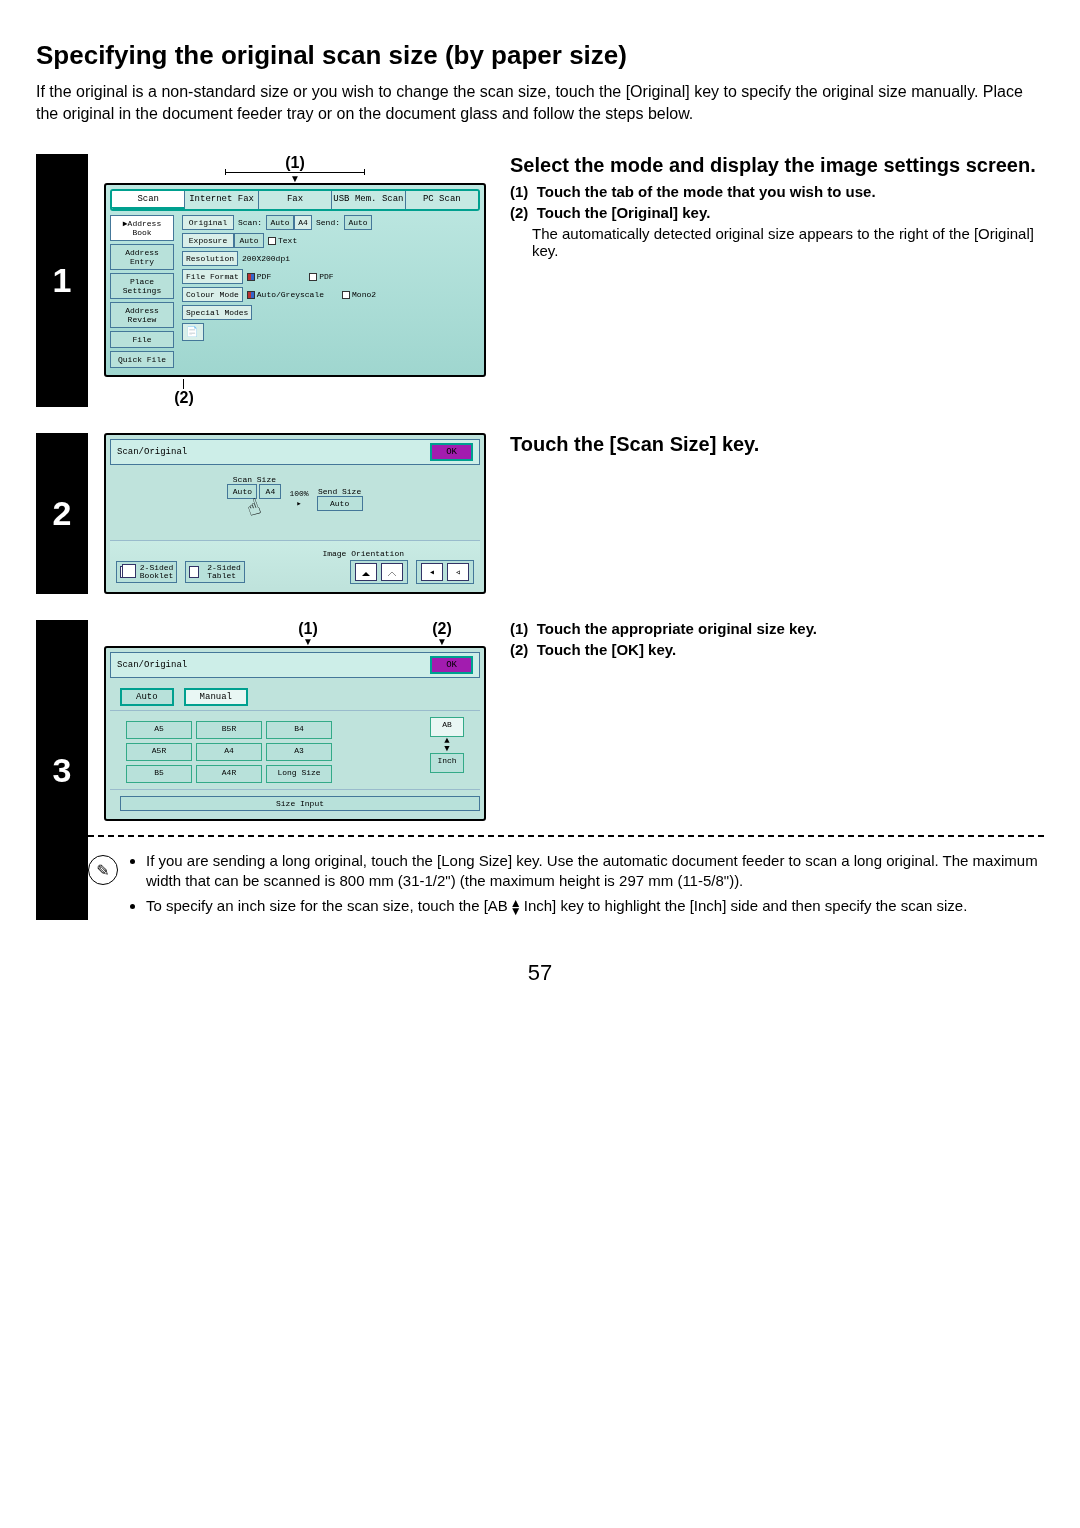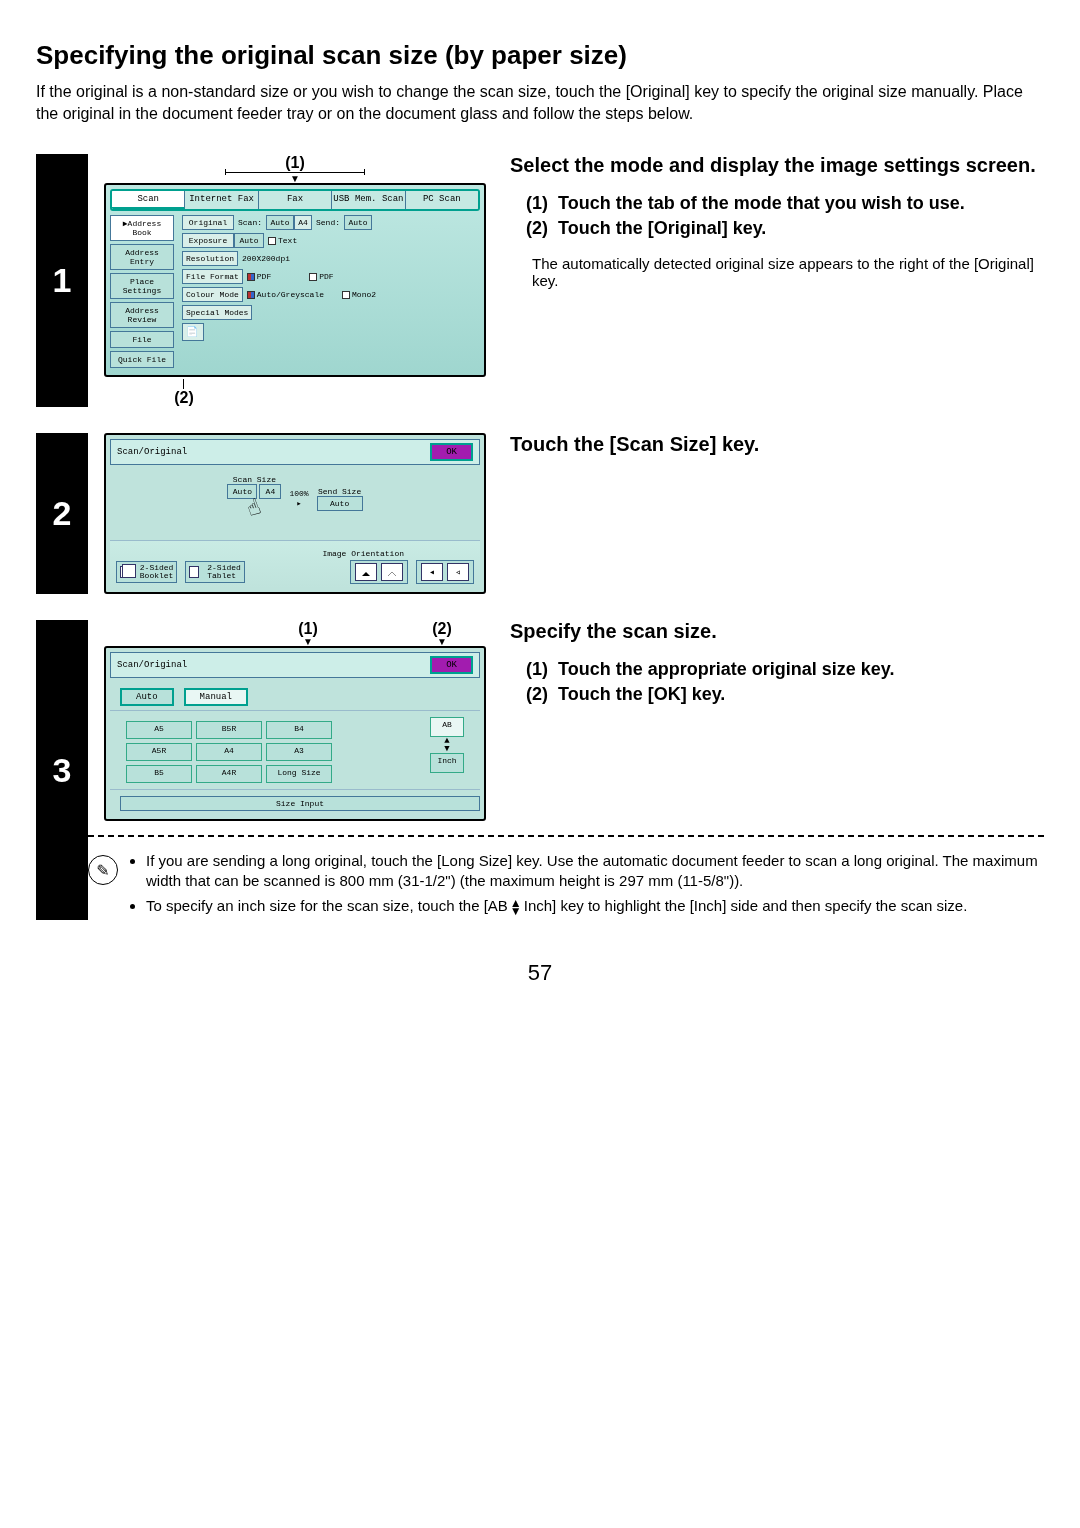"(1) Touch the tab of" .sub-list { font-size: 18px -> 15px; margin: 16px -> 0 }
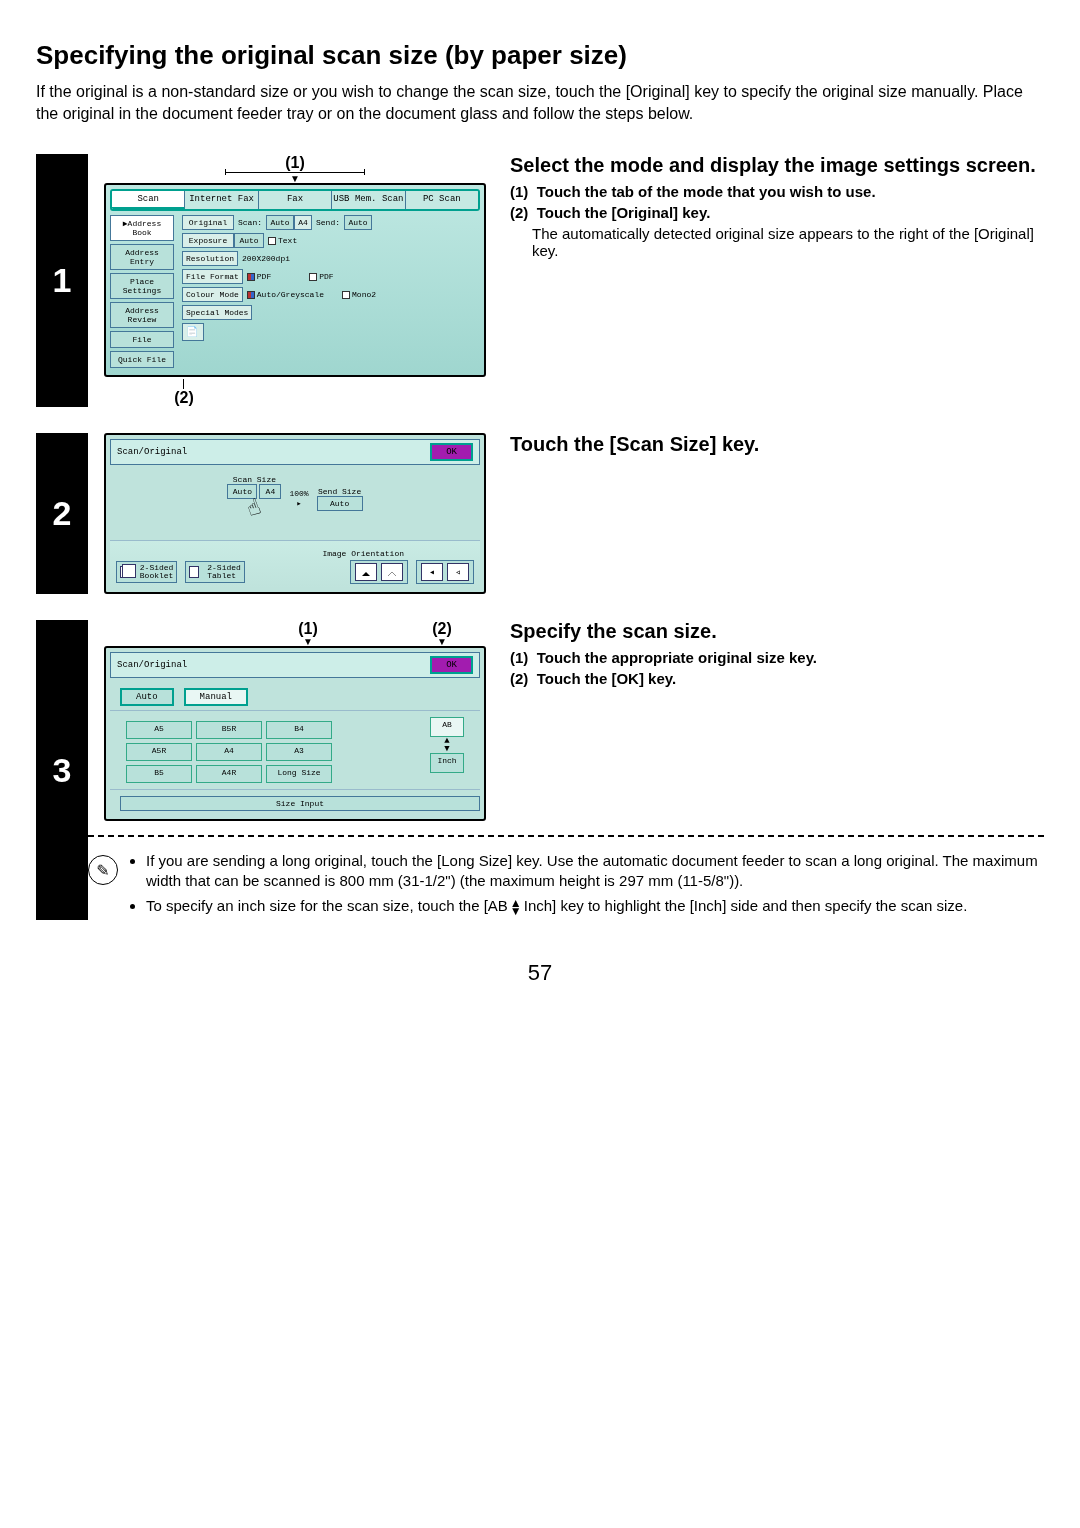"Specify the scan size." h2 { html: <h2>Specify the scan size.</h2> -> none }
